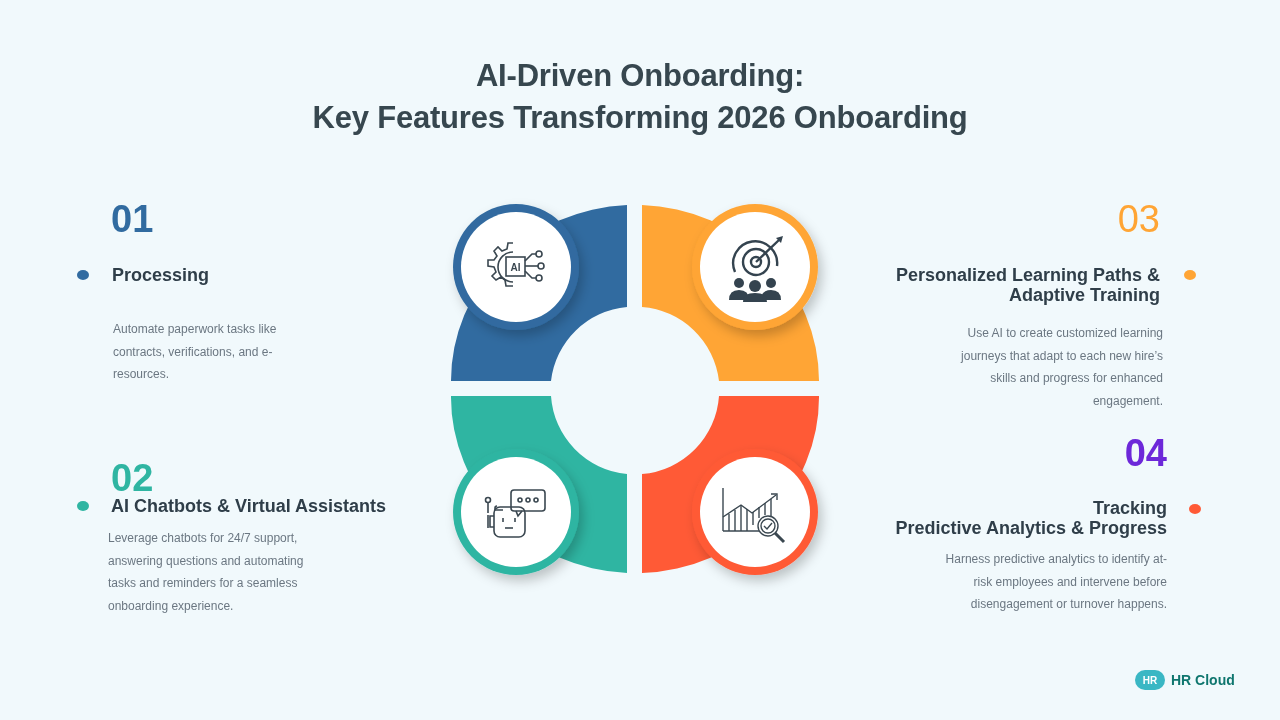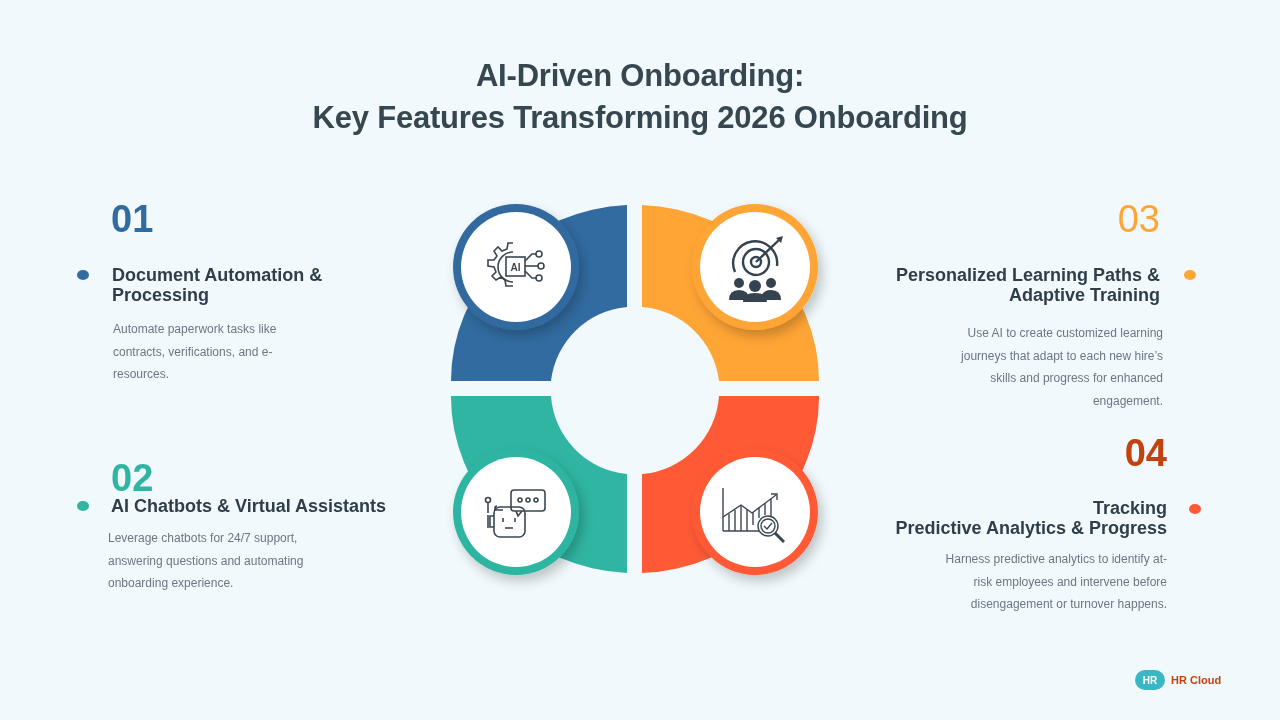"Document Automation &" div { html: <div>Document Automation &amp;</div> -> none }
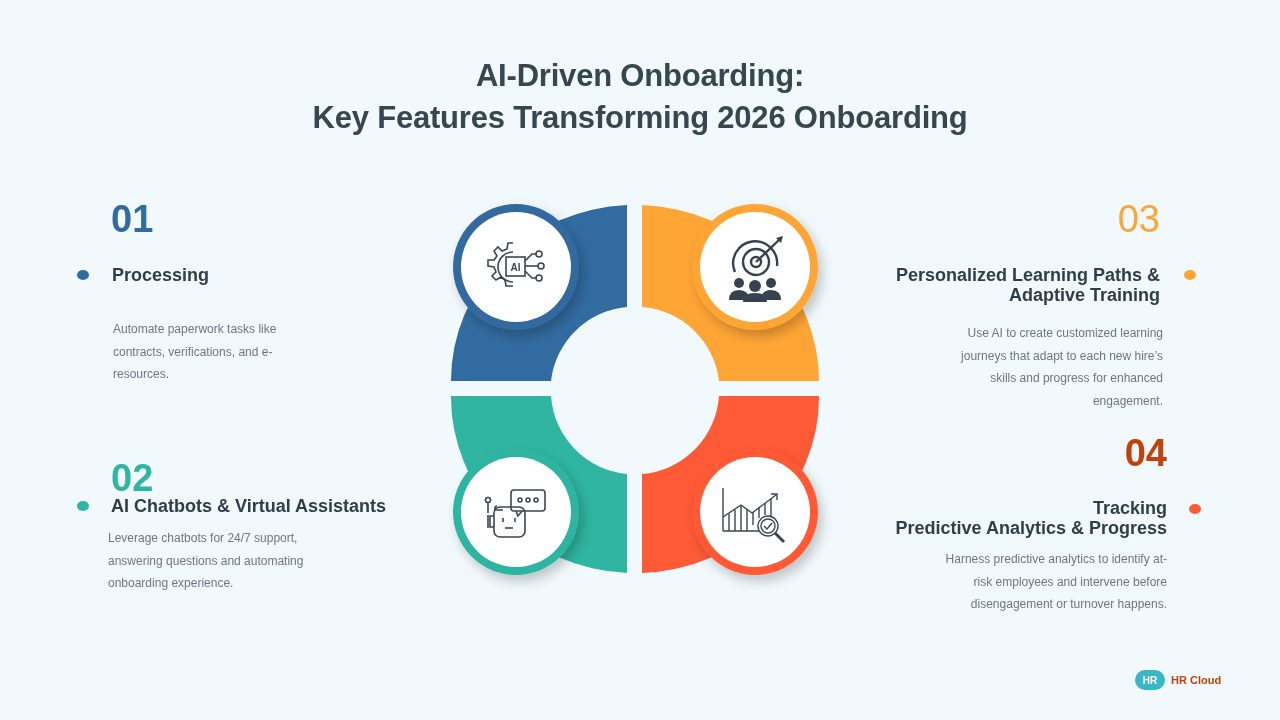"04" div.num { color: #c2410c -> #6d28d9 }
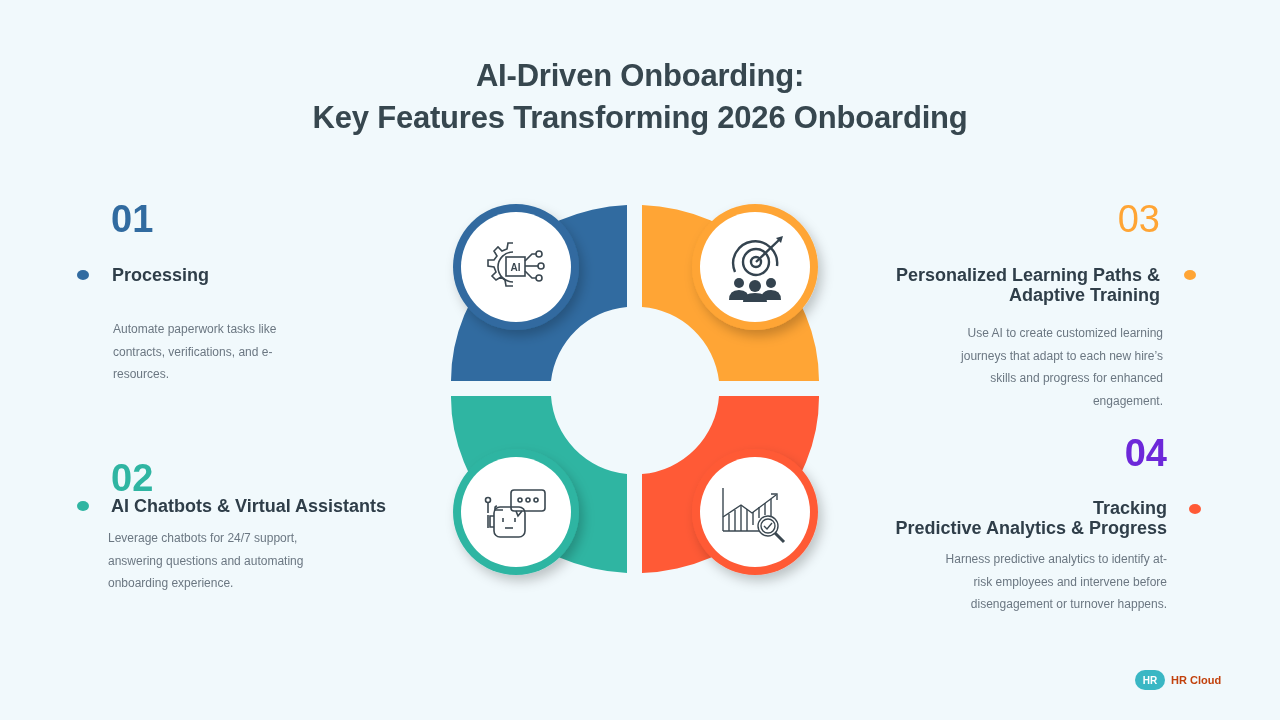"tasks and reminders for a" div { html: none -> <div>tasks and reminders for a seamless</div> }
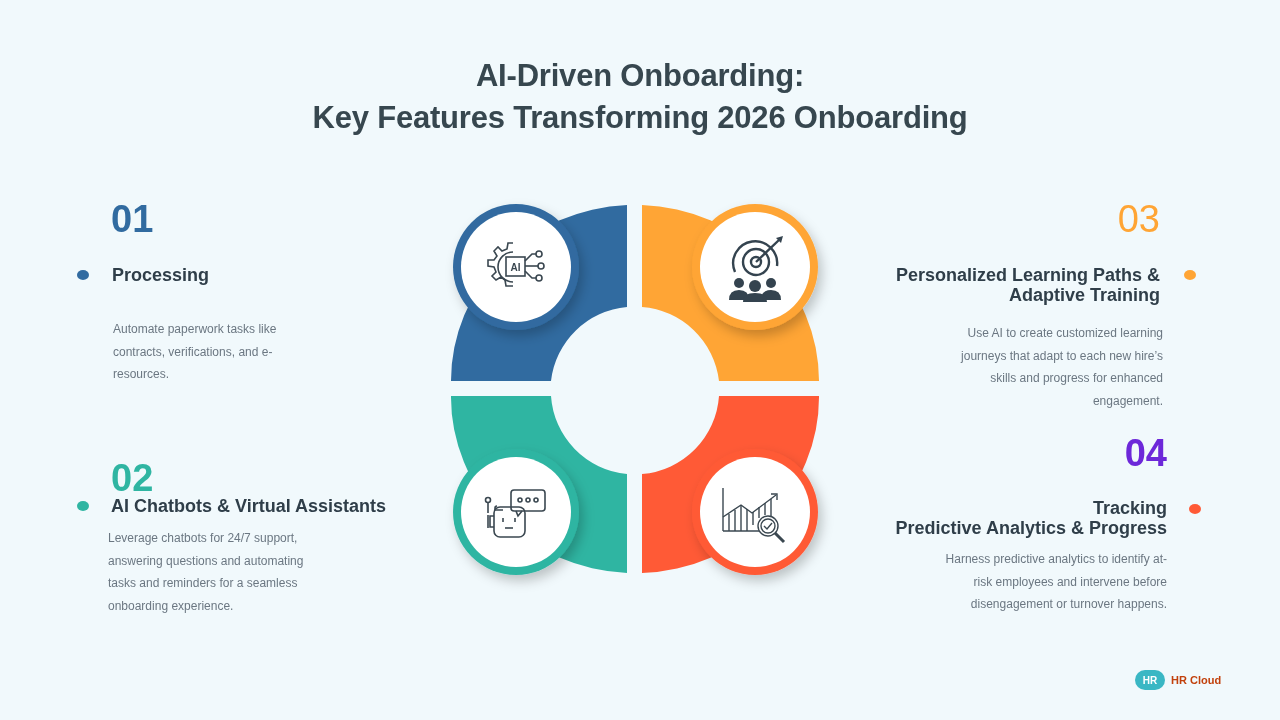"HR Cloud" .logo .txt { color: #c2410c -> #0f766e; font-size: 11px -> 14px }
